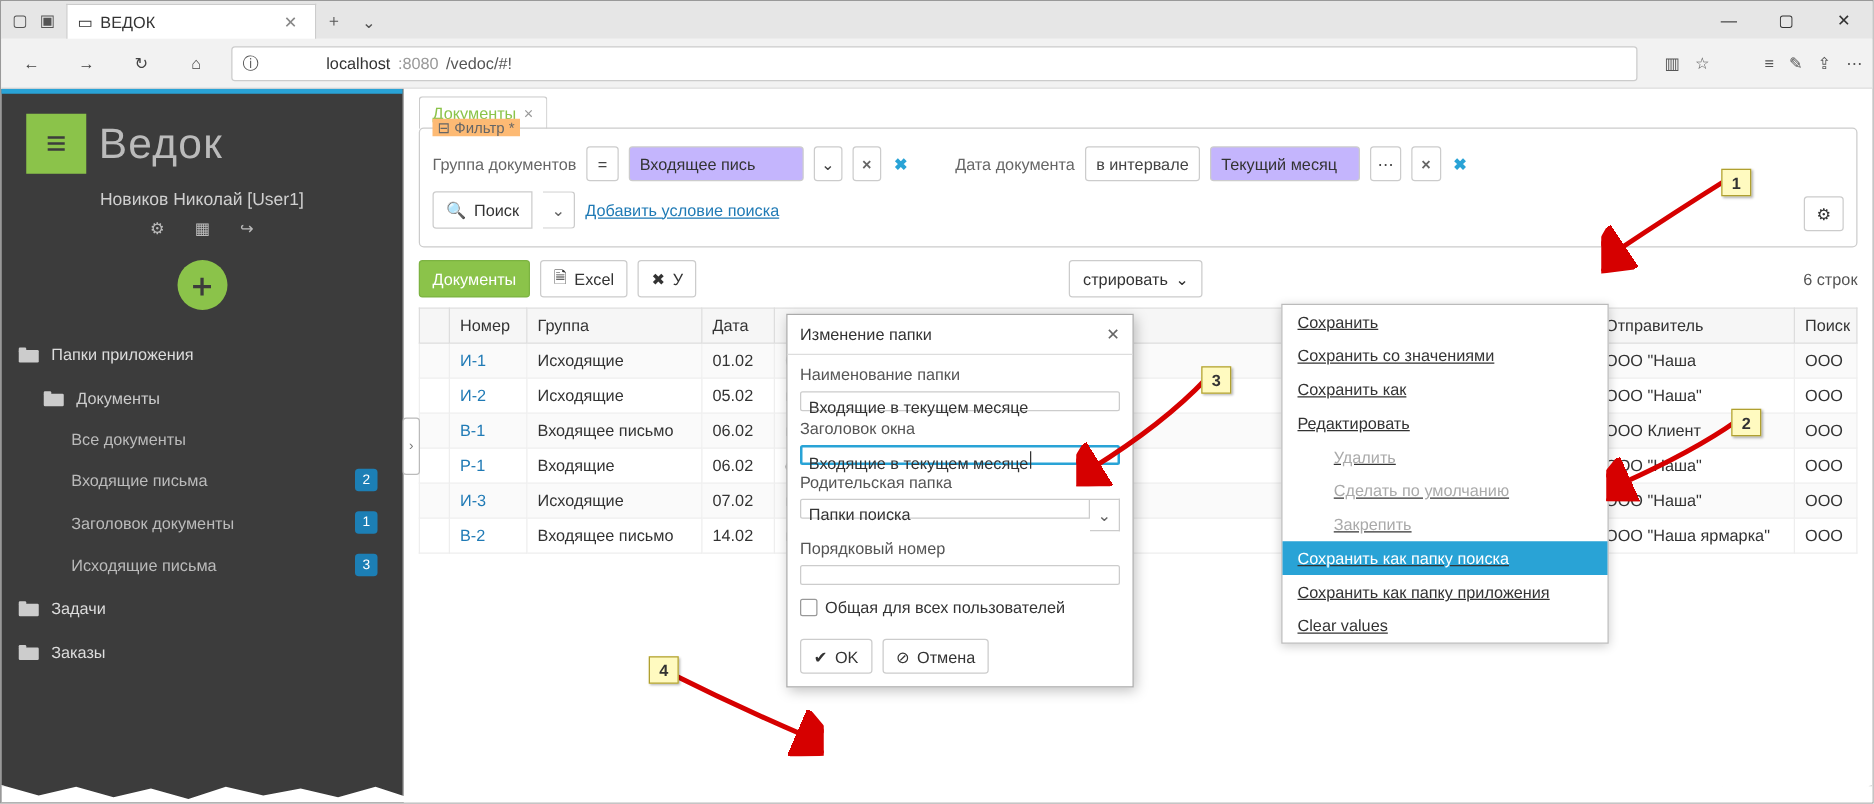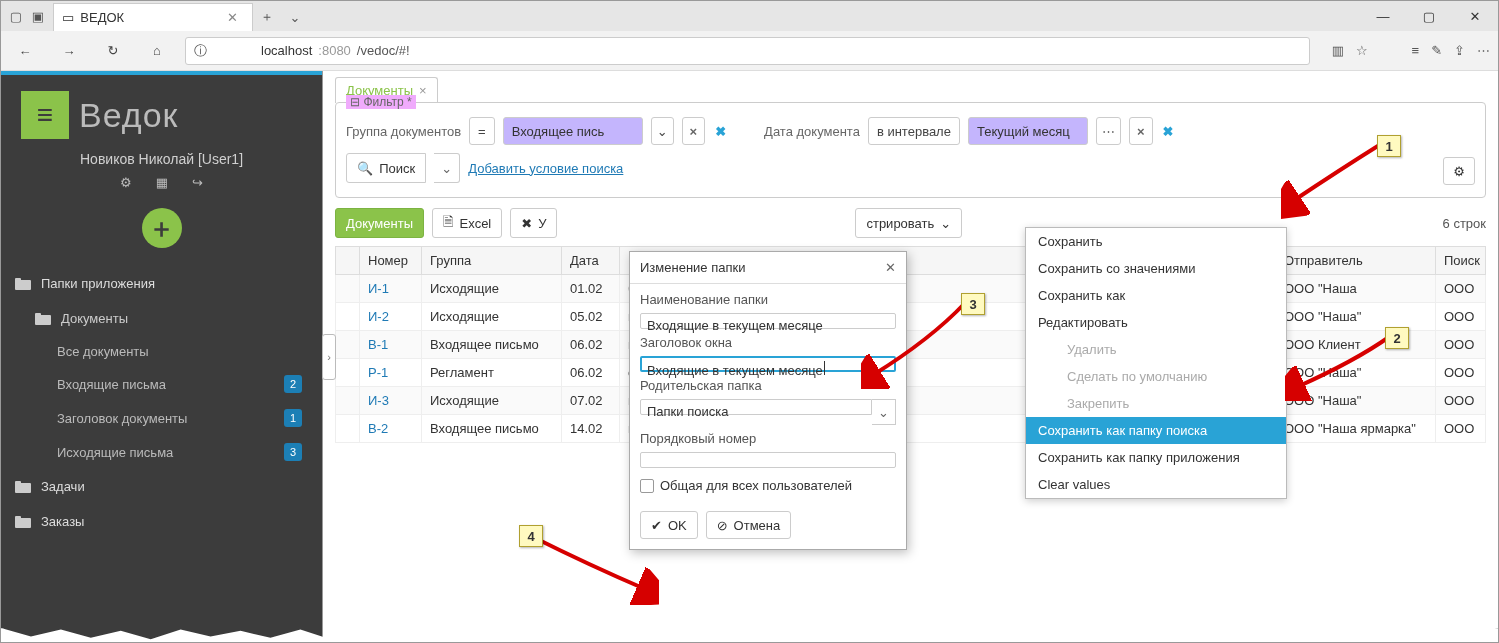"⊟ Фильтр *" .fieldset-label { background: #f0abfc -> #fdba74 }
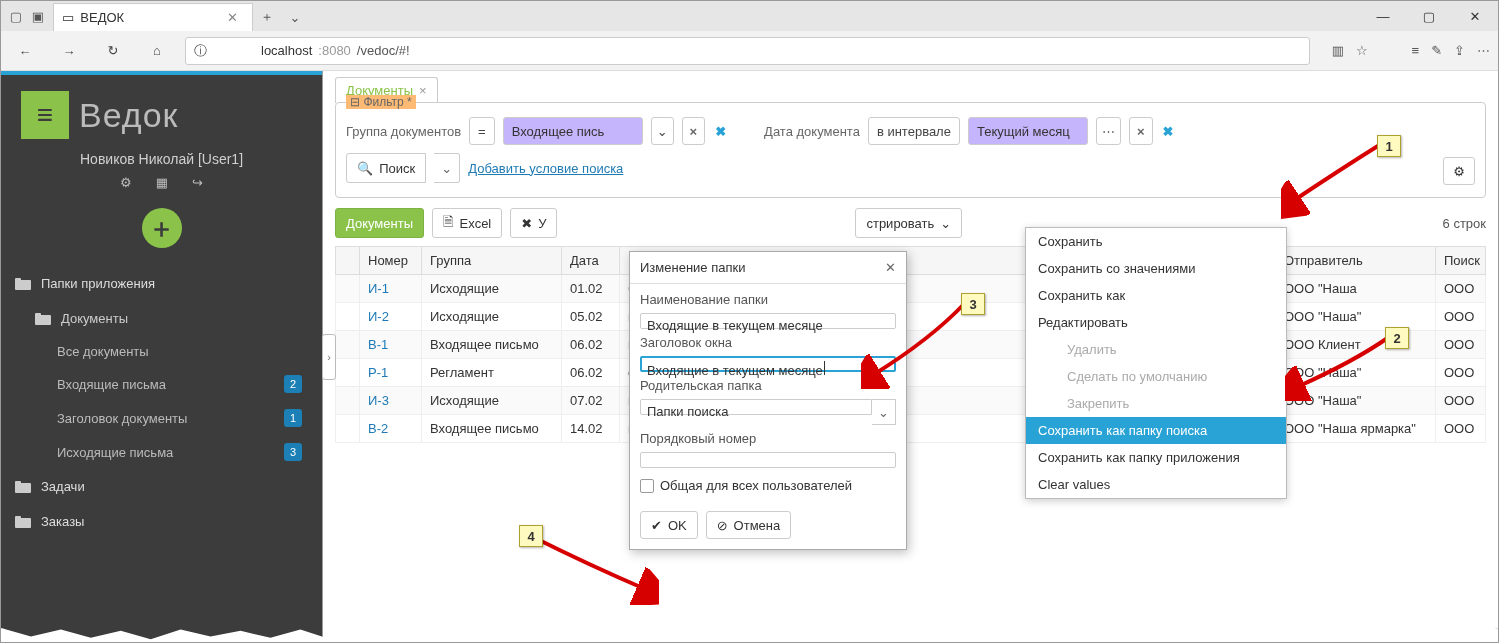"Сохранить" .dropdown { text-decoration: none -> underline; top: 226px -> 242px }
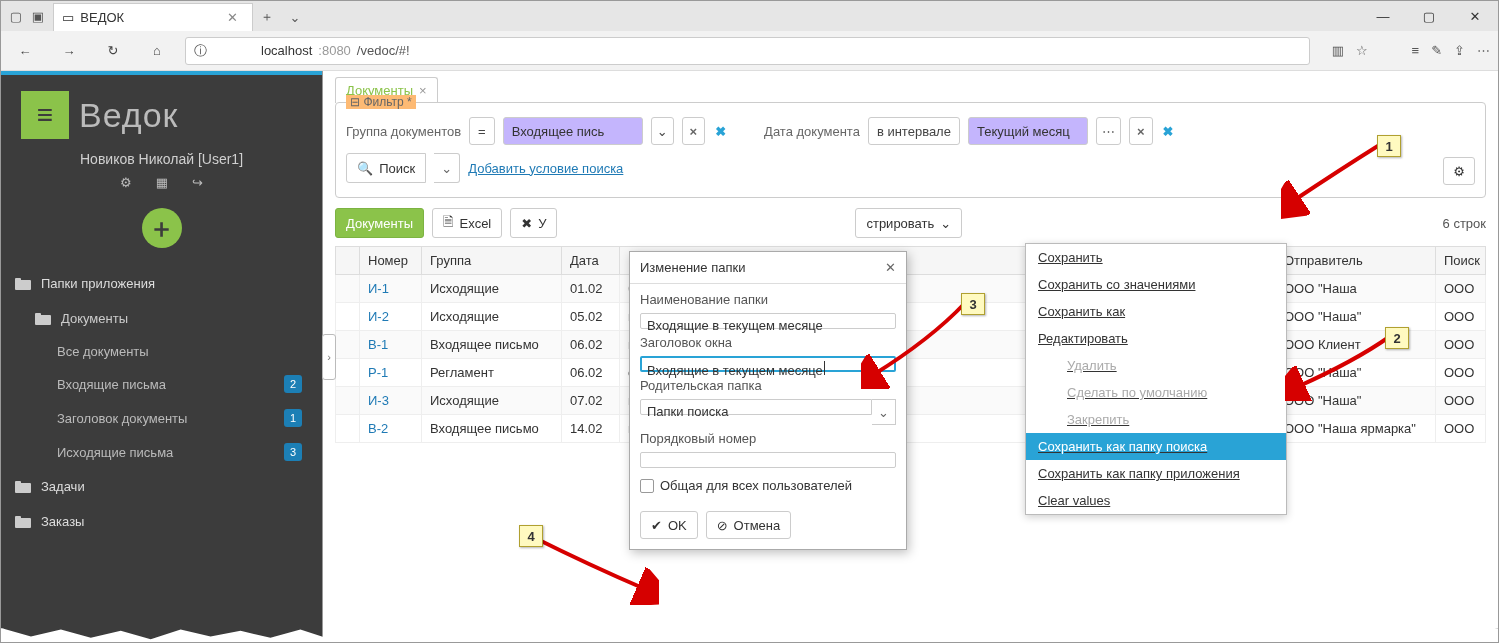"Регламент" td { text: Регламент -> Входящие }
